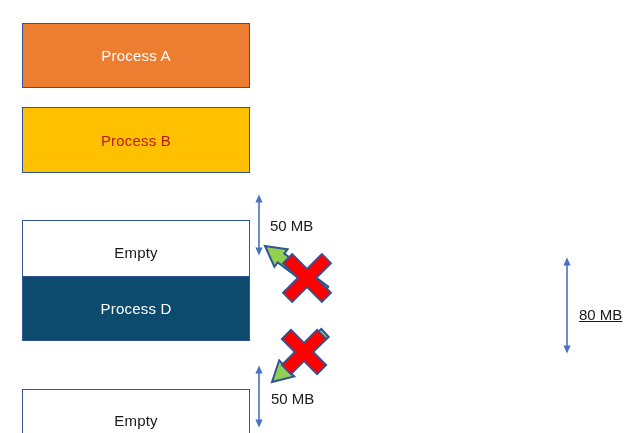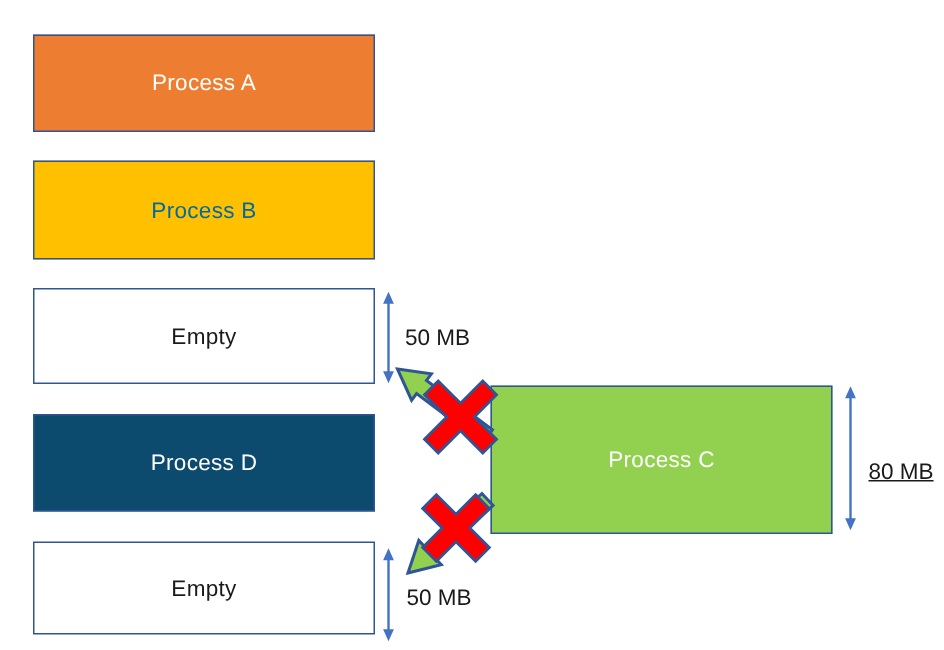"Process B" div.block { color: #0369a1 -> #b91c1c }
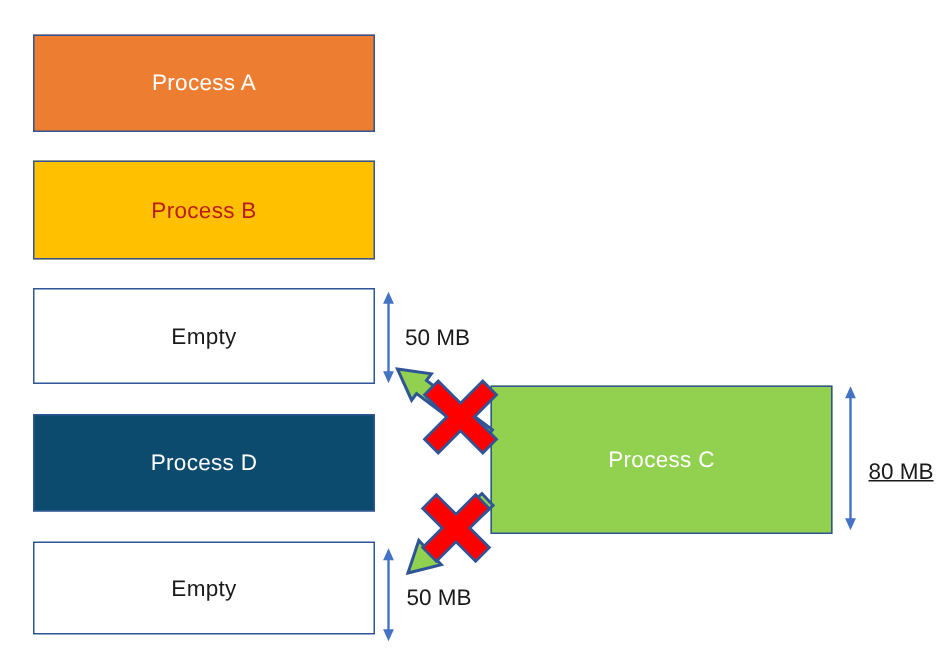"Empty" .block.empty { margin-top: none -> 28px }
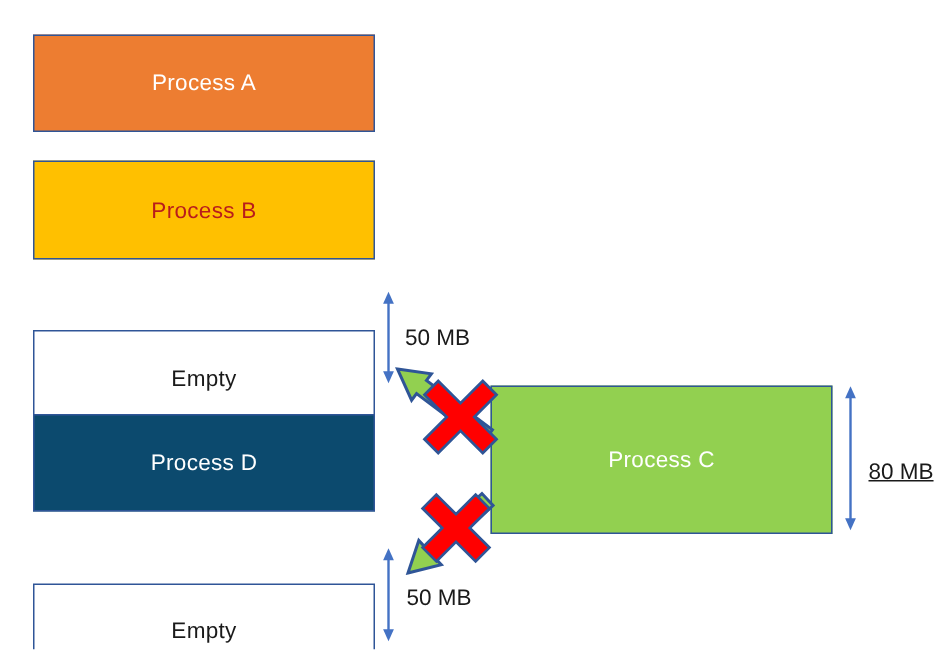"Process C" div.block { html: <div> <span>Process C</span> </div> -> none }
